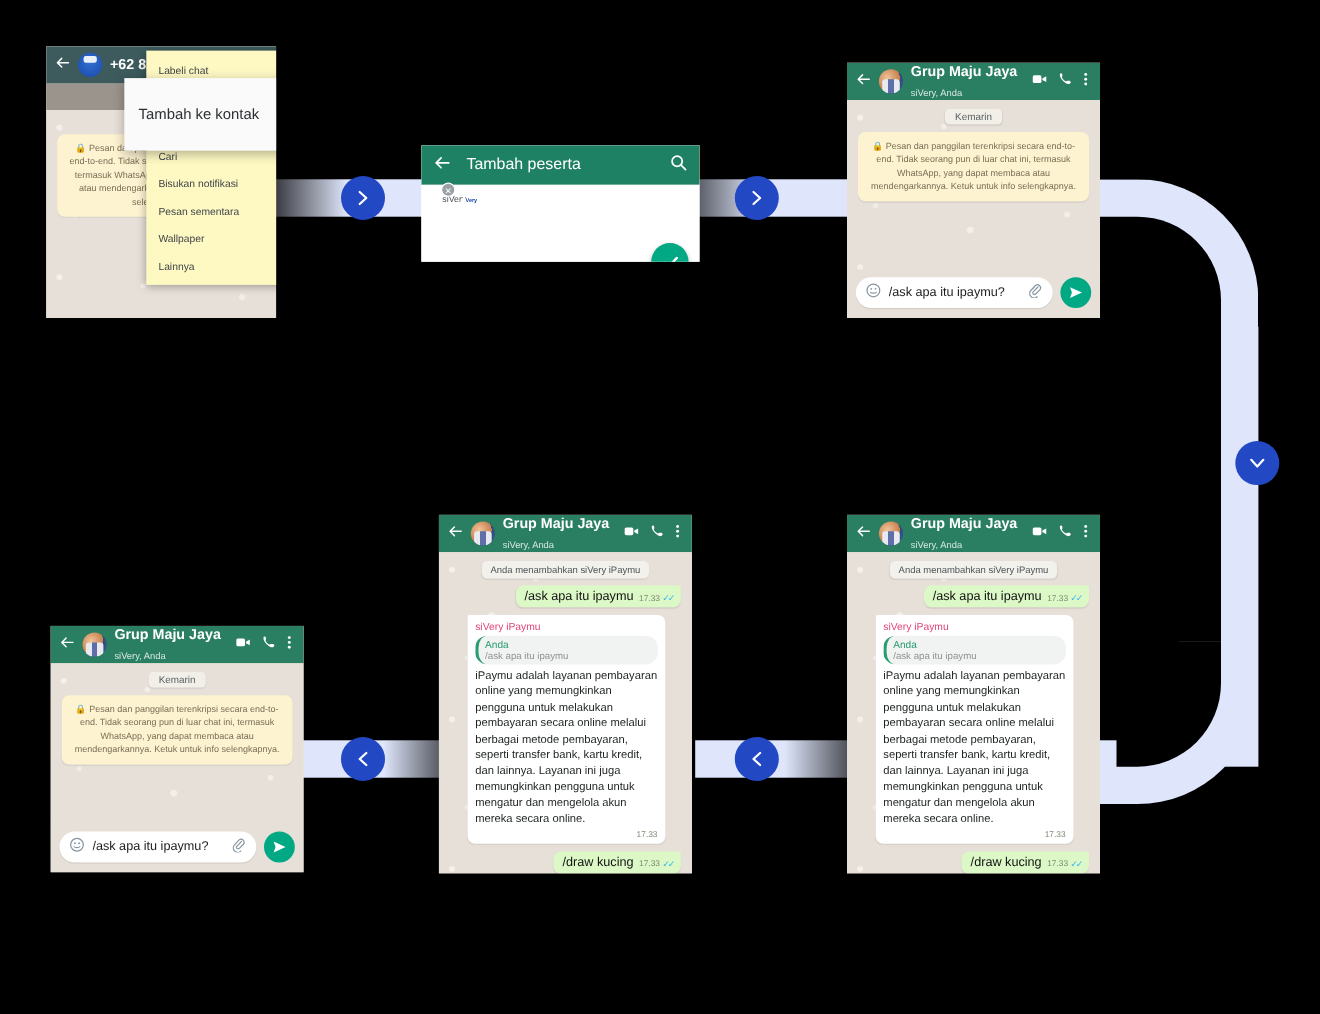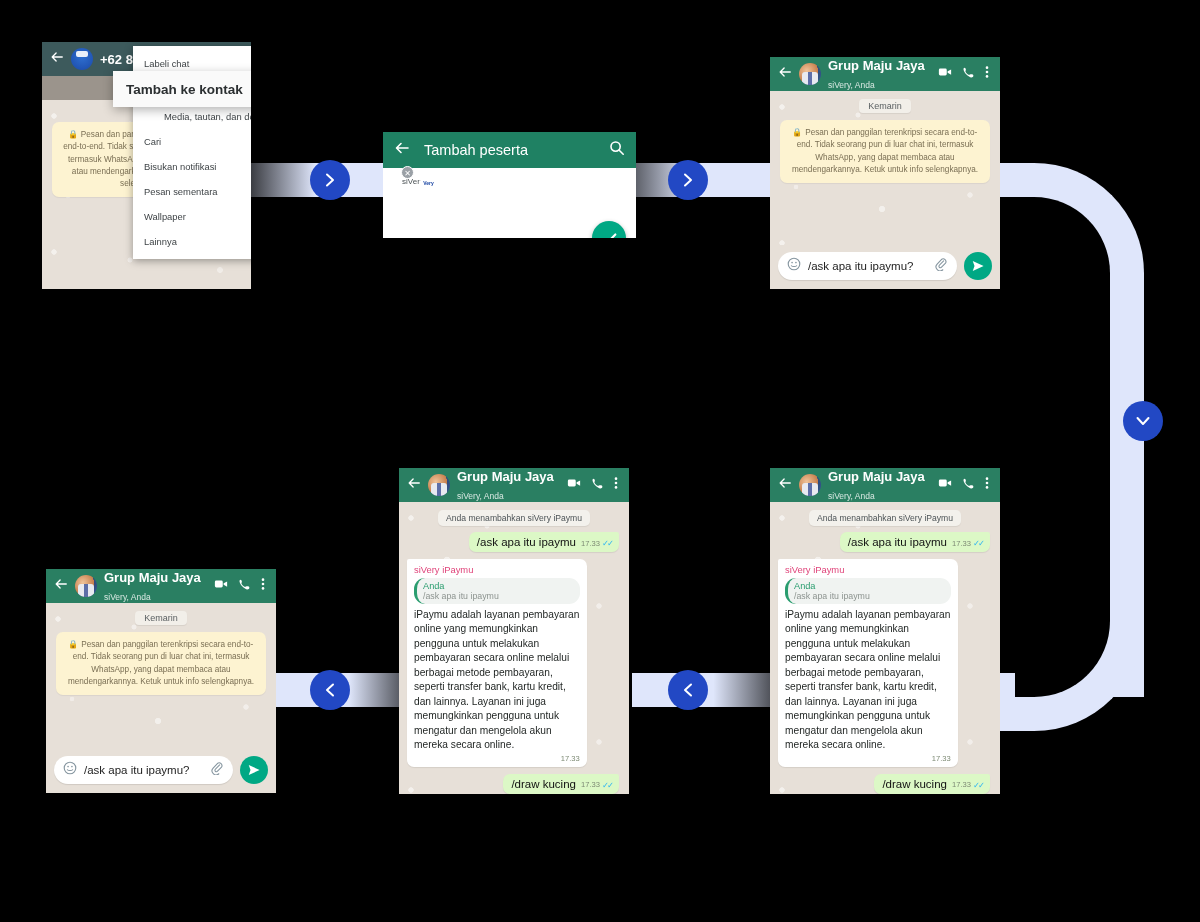"Labeli chat" .ctxmenu { background: #ffffff -> #fef9c3 }
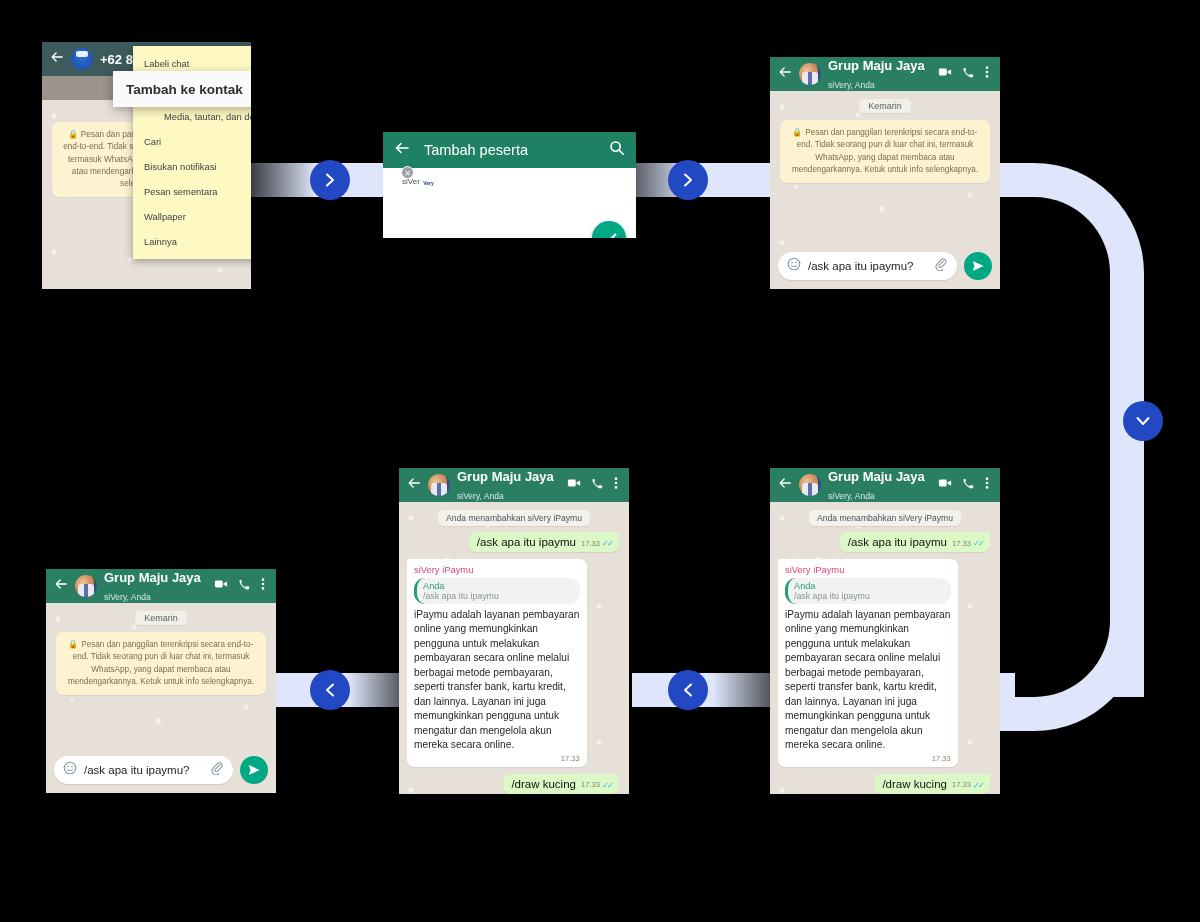"Tambah ke kontak" .callout { font-weight: bold -> none; padding: 9px 13px -> 24px 13px }
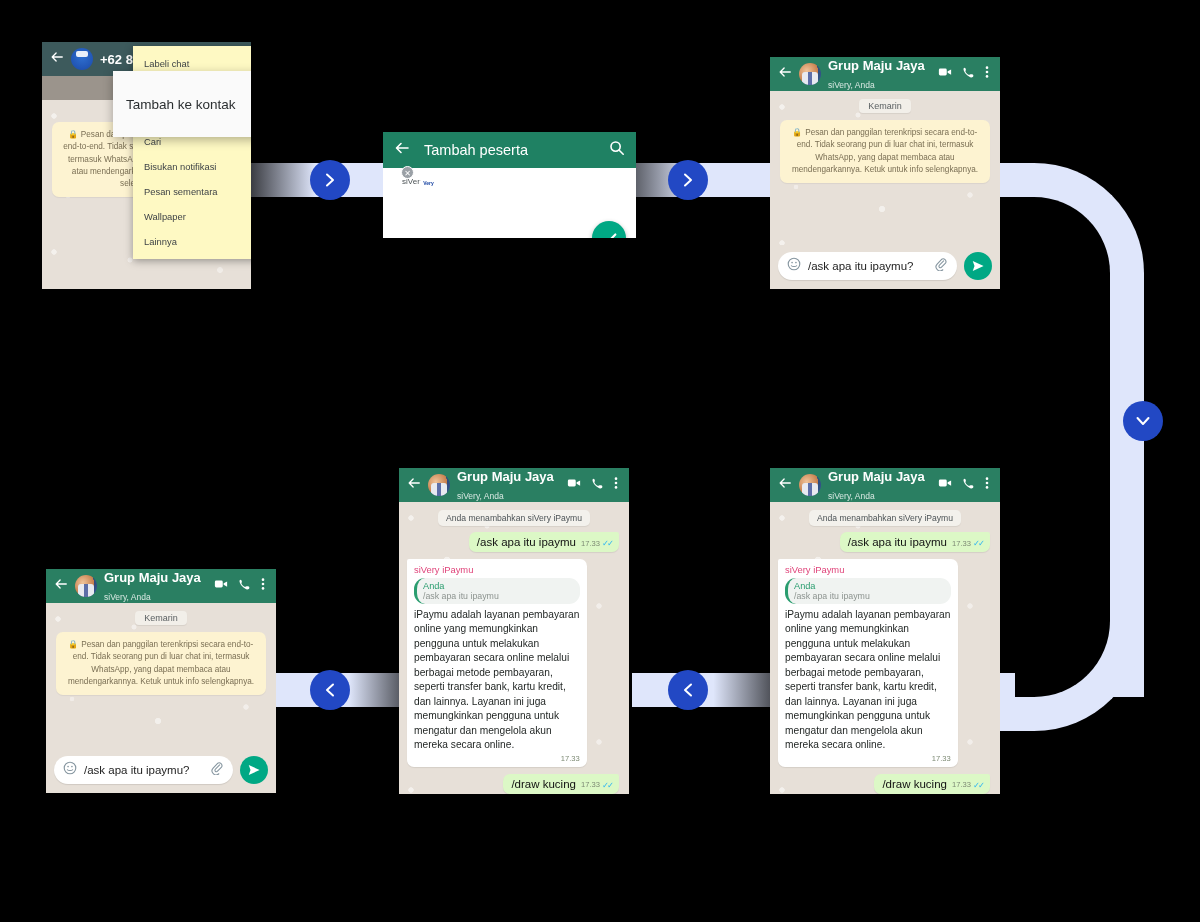"siVery iPaymu" .bubble-in { margin: 0 auto 7px 0 -> 0 auto 7px 18px }
